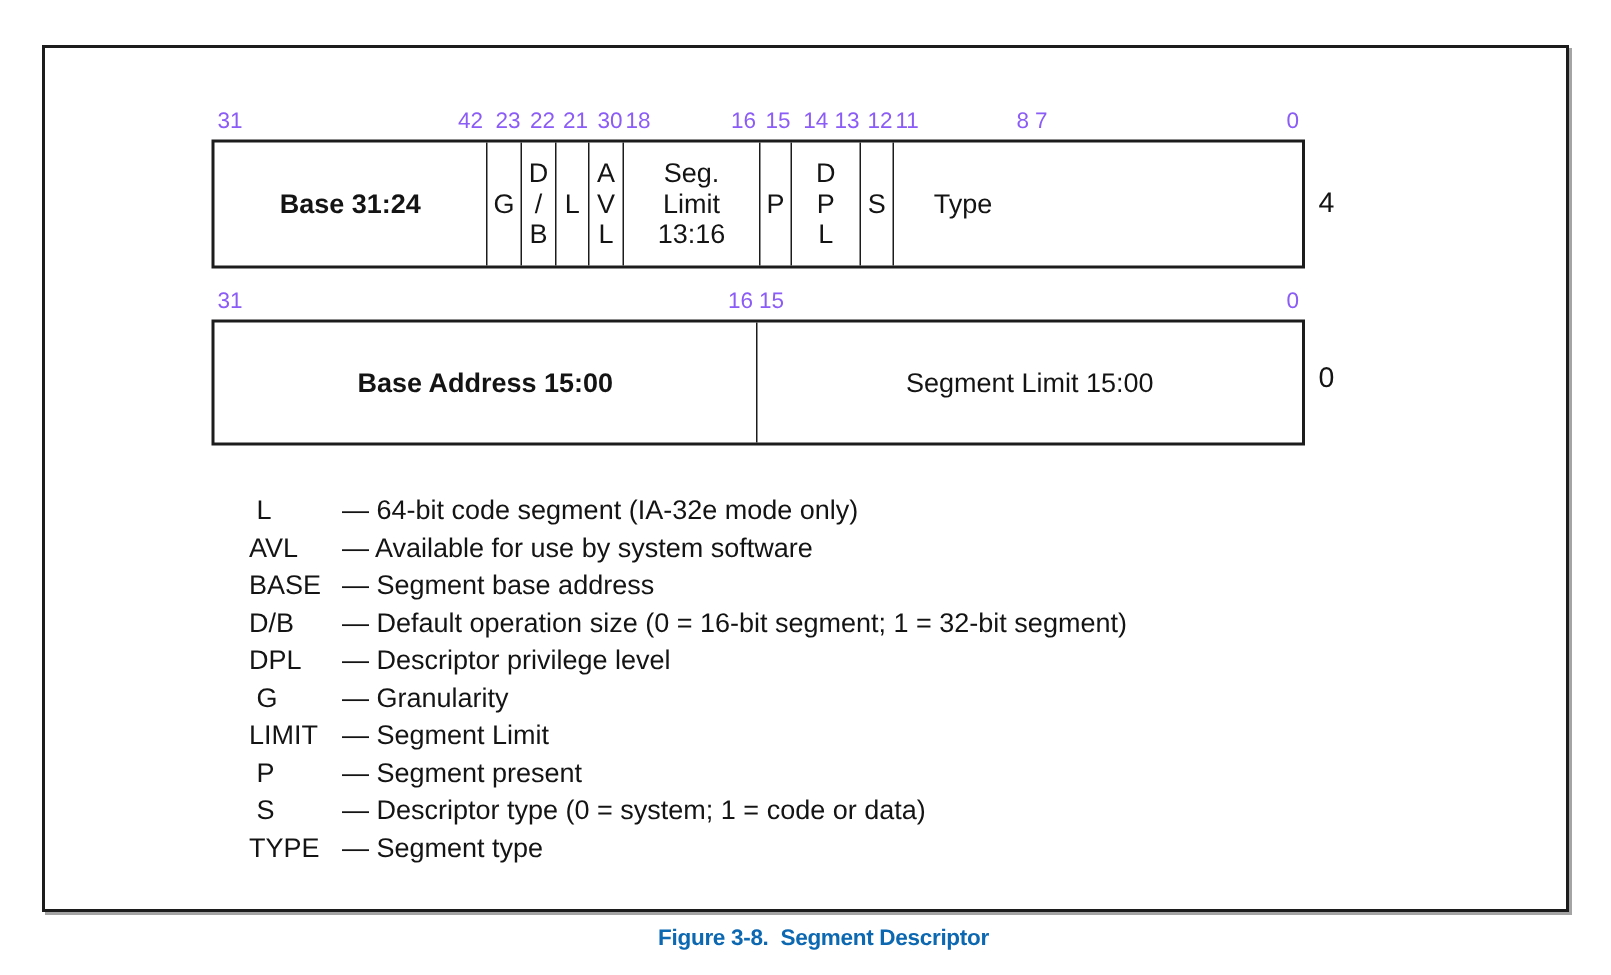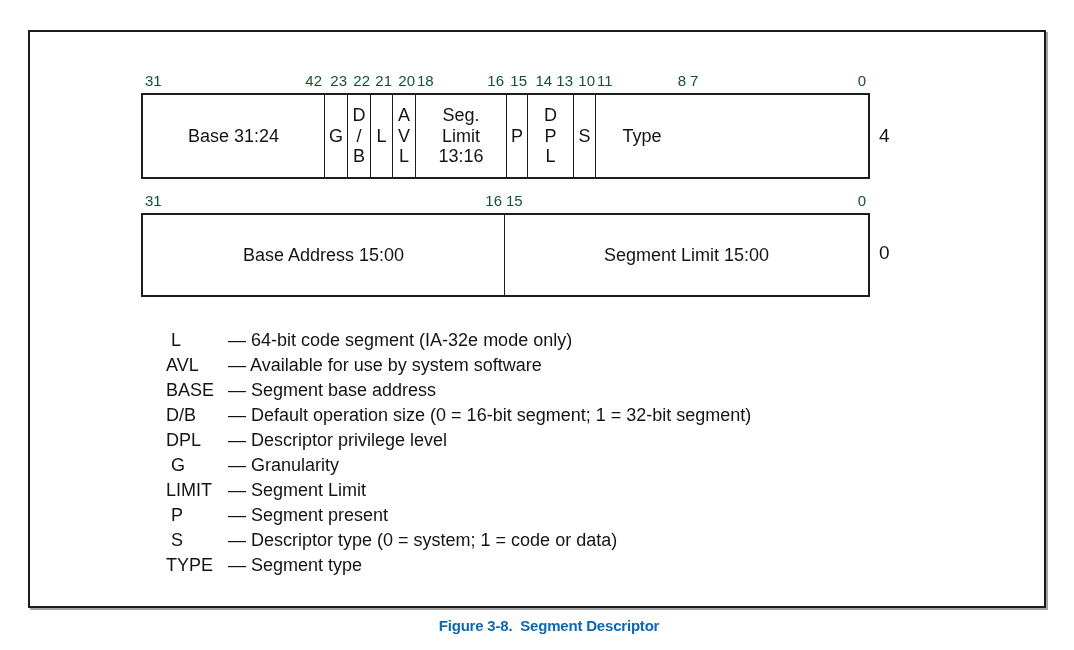"31" .bits { color: #14532d -> #8b5cf6 }
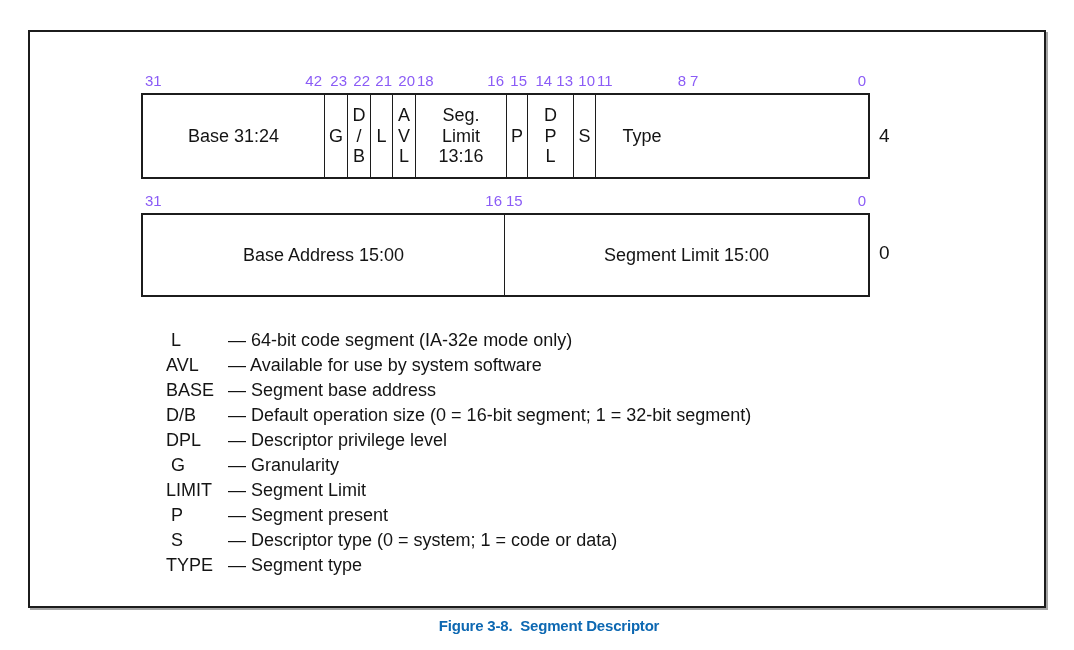"20" span { text: 20 -> 30 }
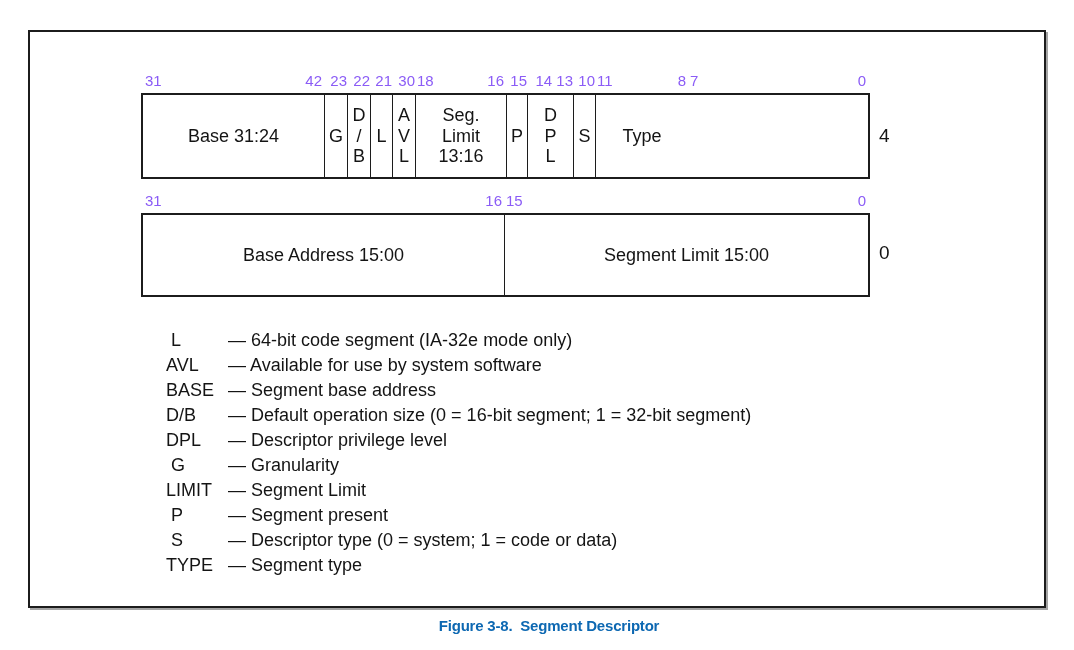"10" span { text: 10 -> 12 }
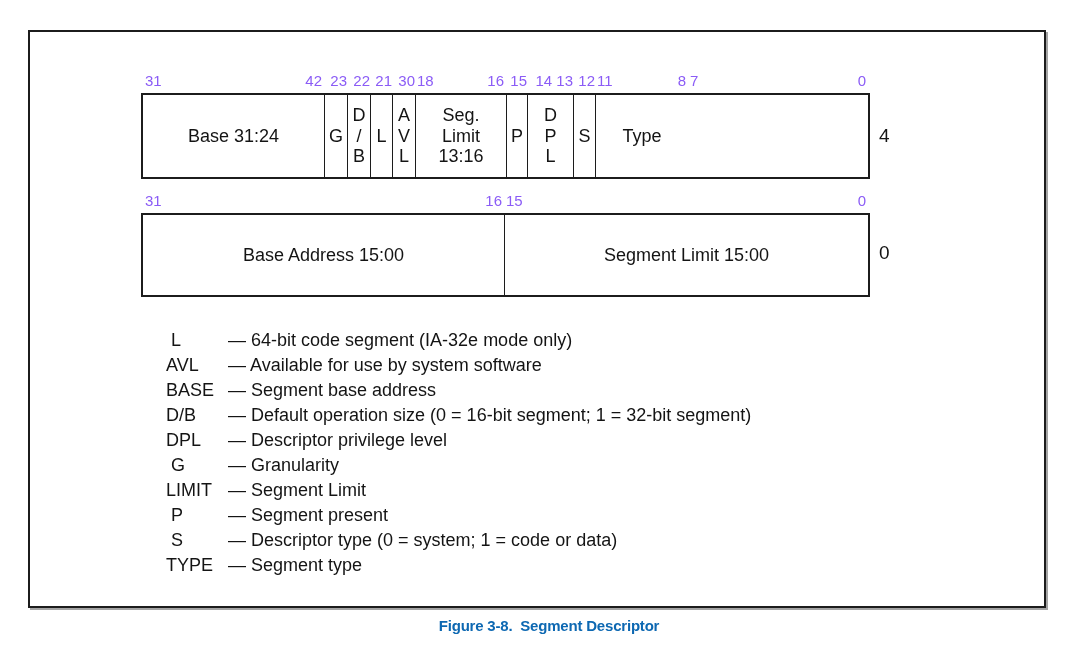"Base 31:24" .cell:first-child { font-weight: none -> bold }
